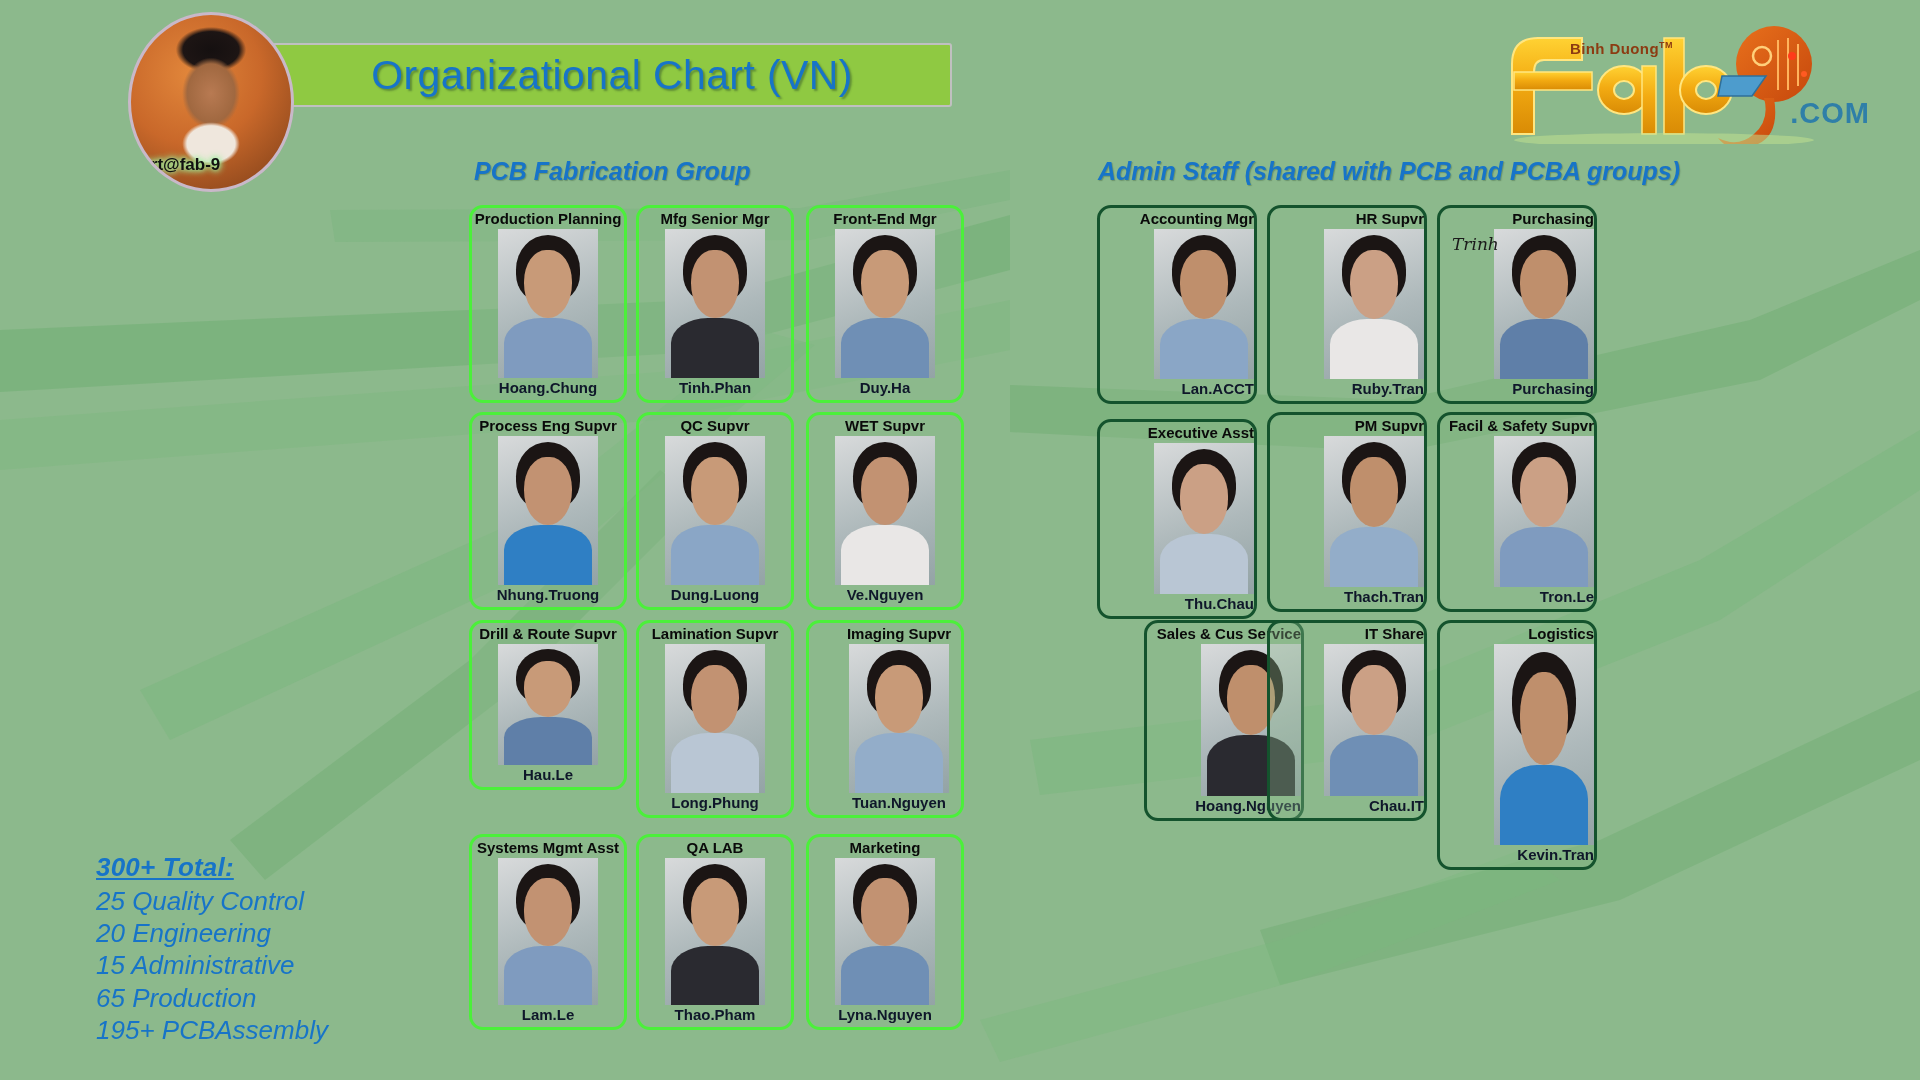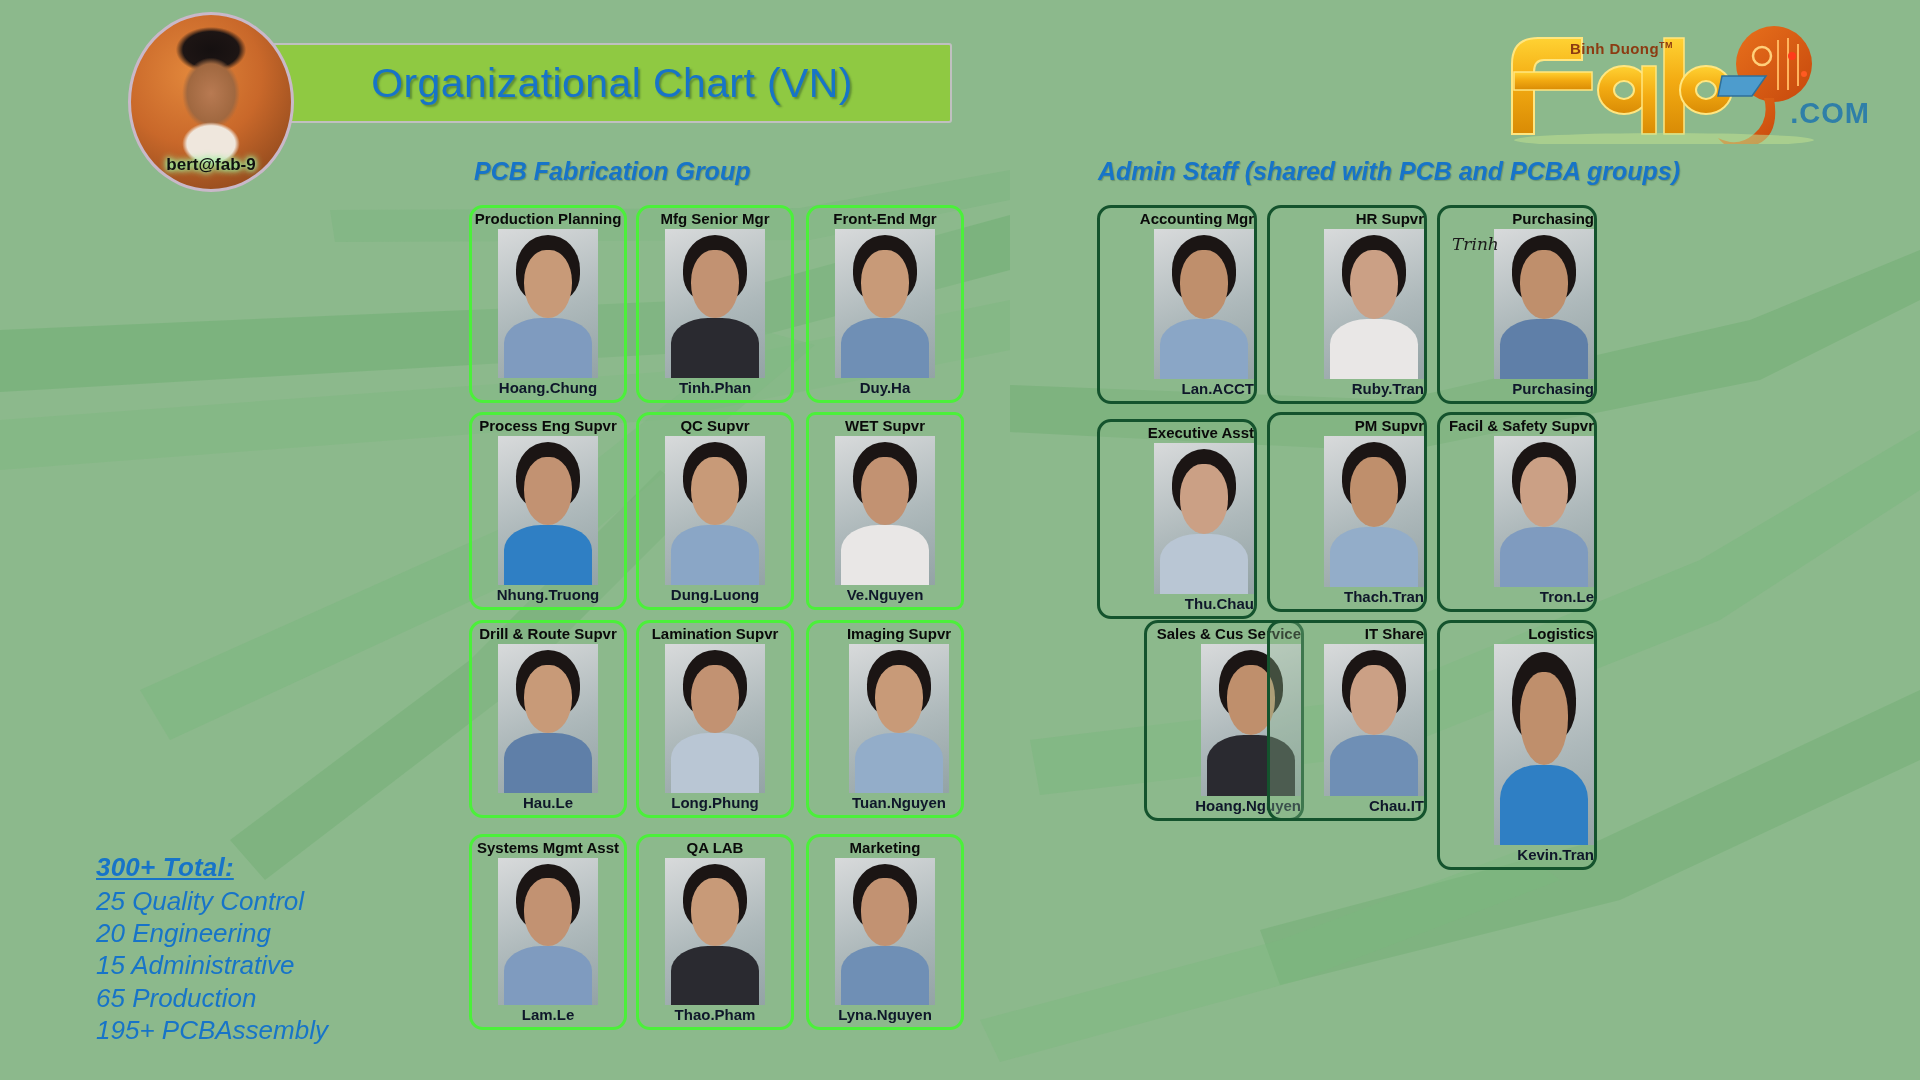"Organizational Chart (VN)" .title-banner { height: 80px -> 64px }
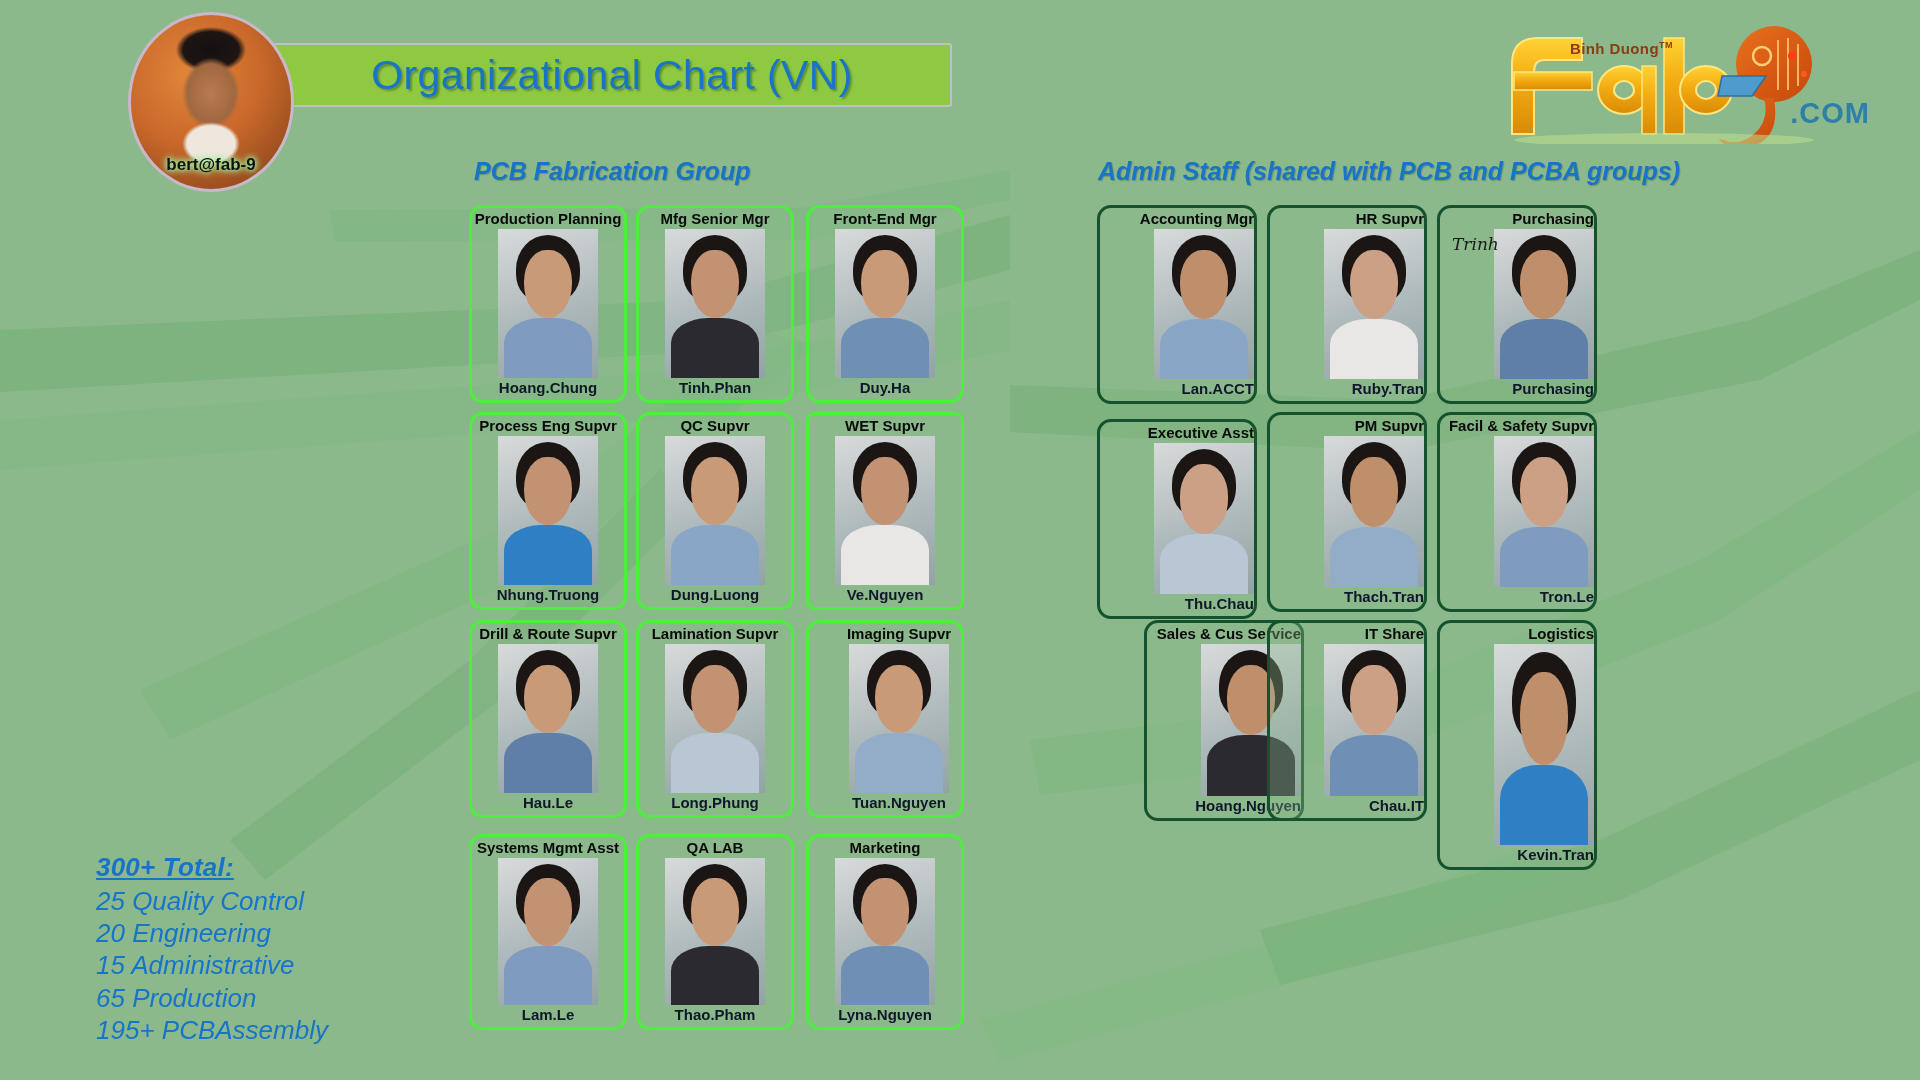"bert@fab-9" .avatar-email { text-align: center -> none }
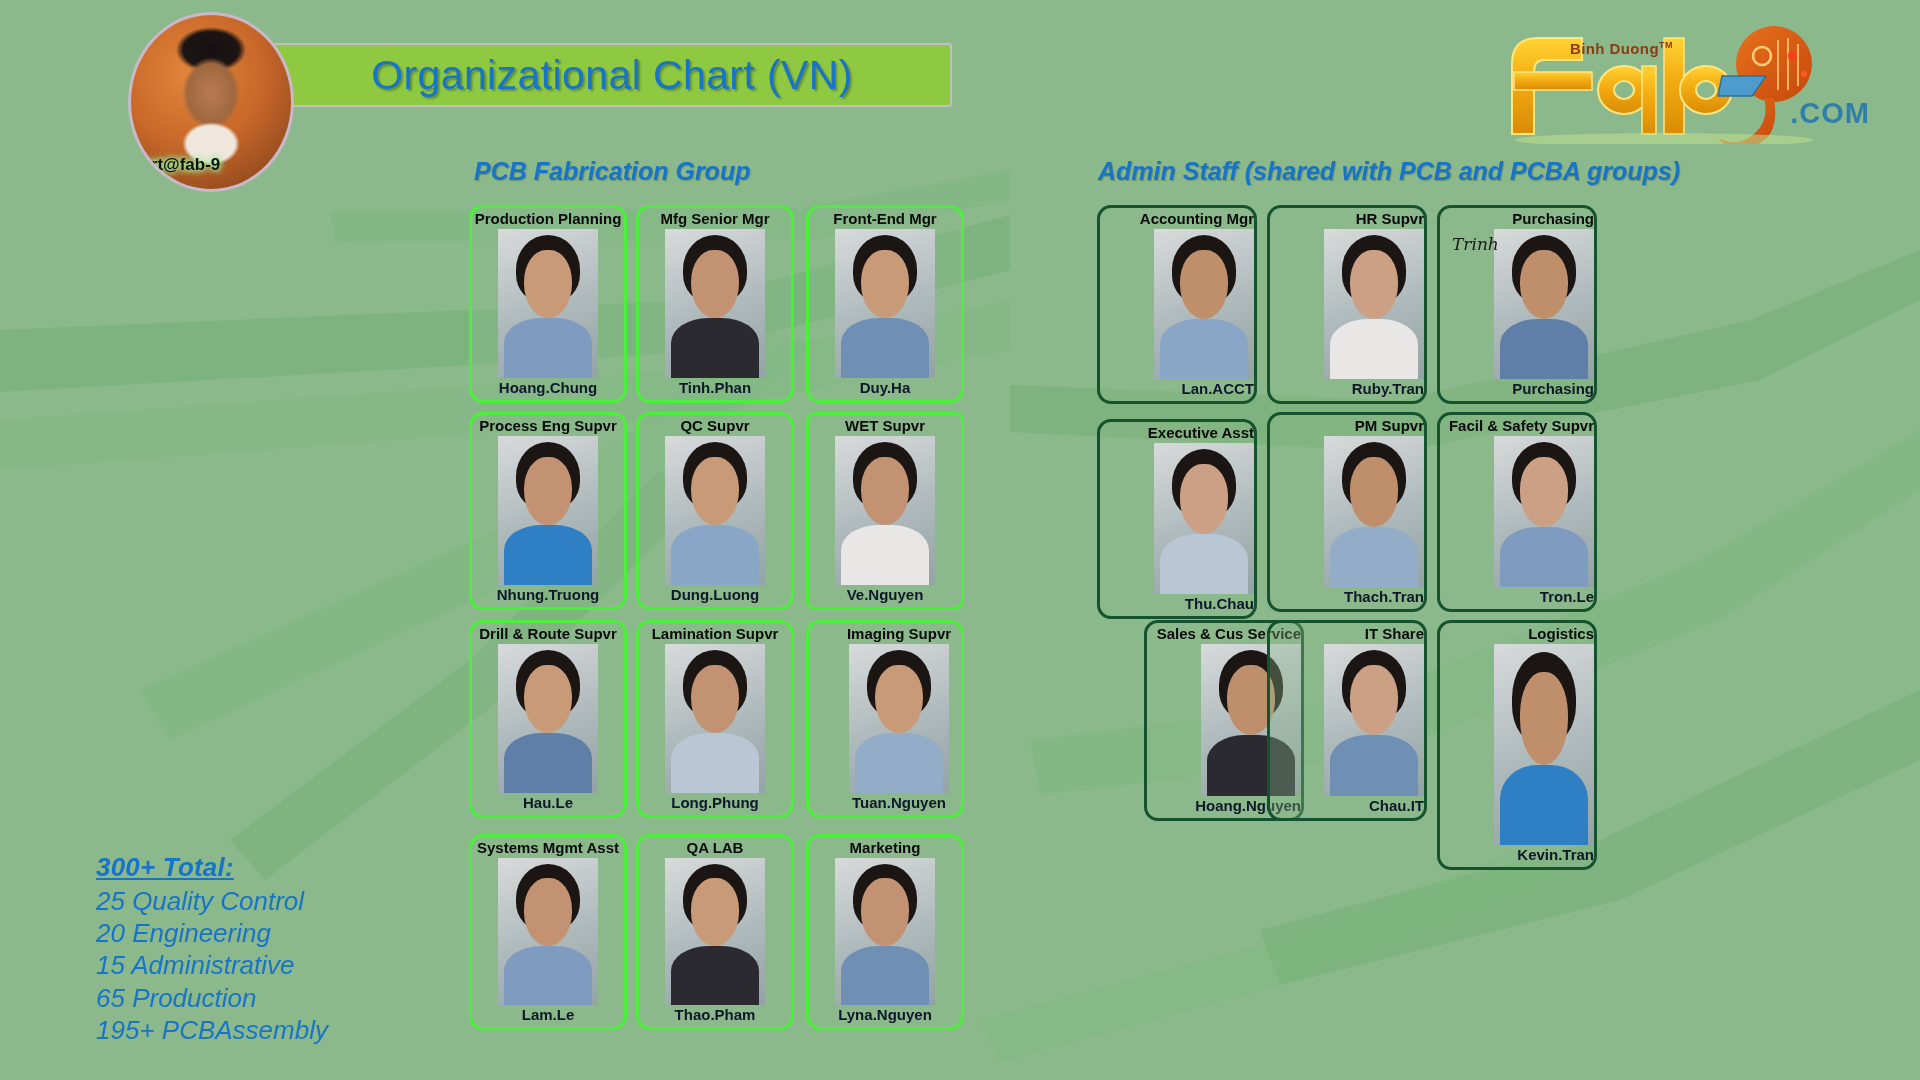"WET Supvr" div.card { border-radius: 9px -> none }
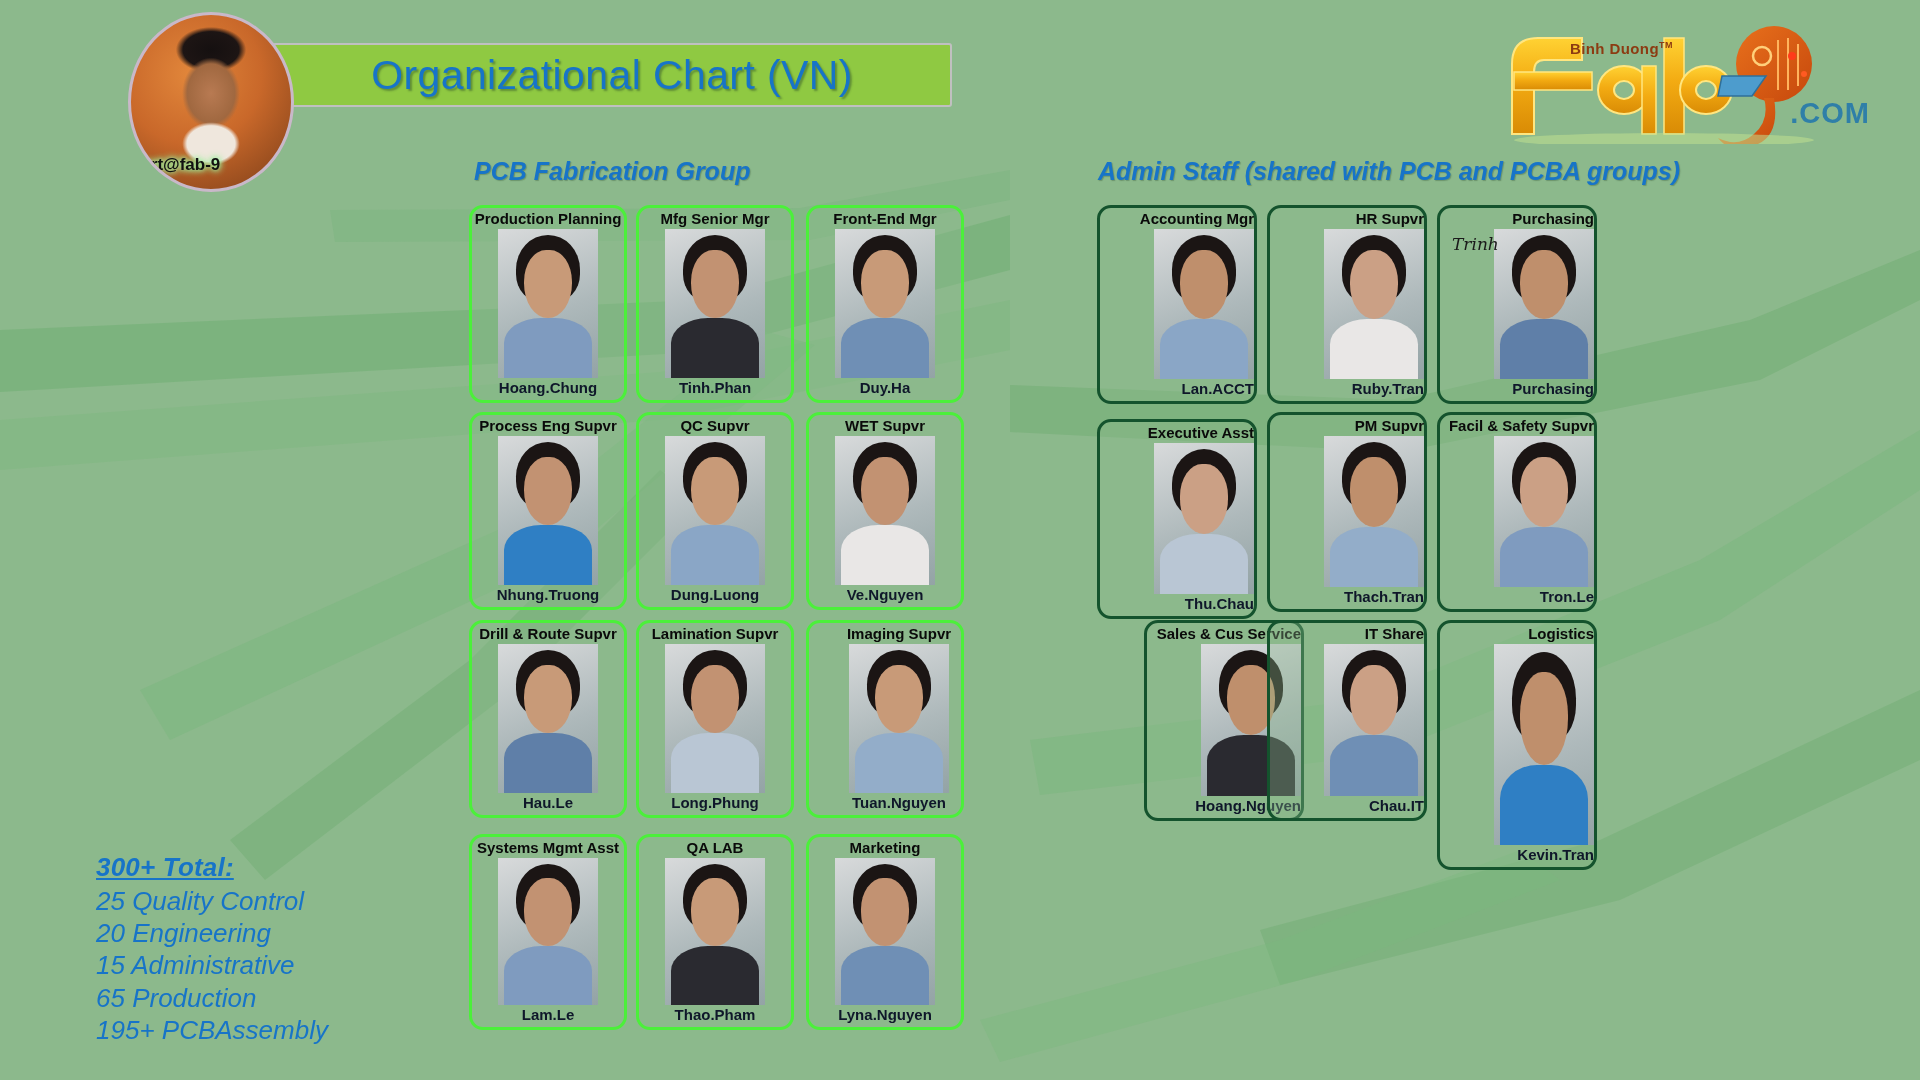"Drill & Route Supvr" div.card { height: 198px -> 170px }
